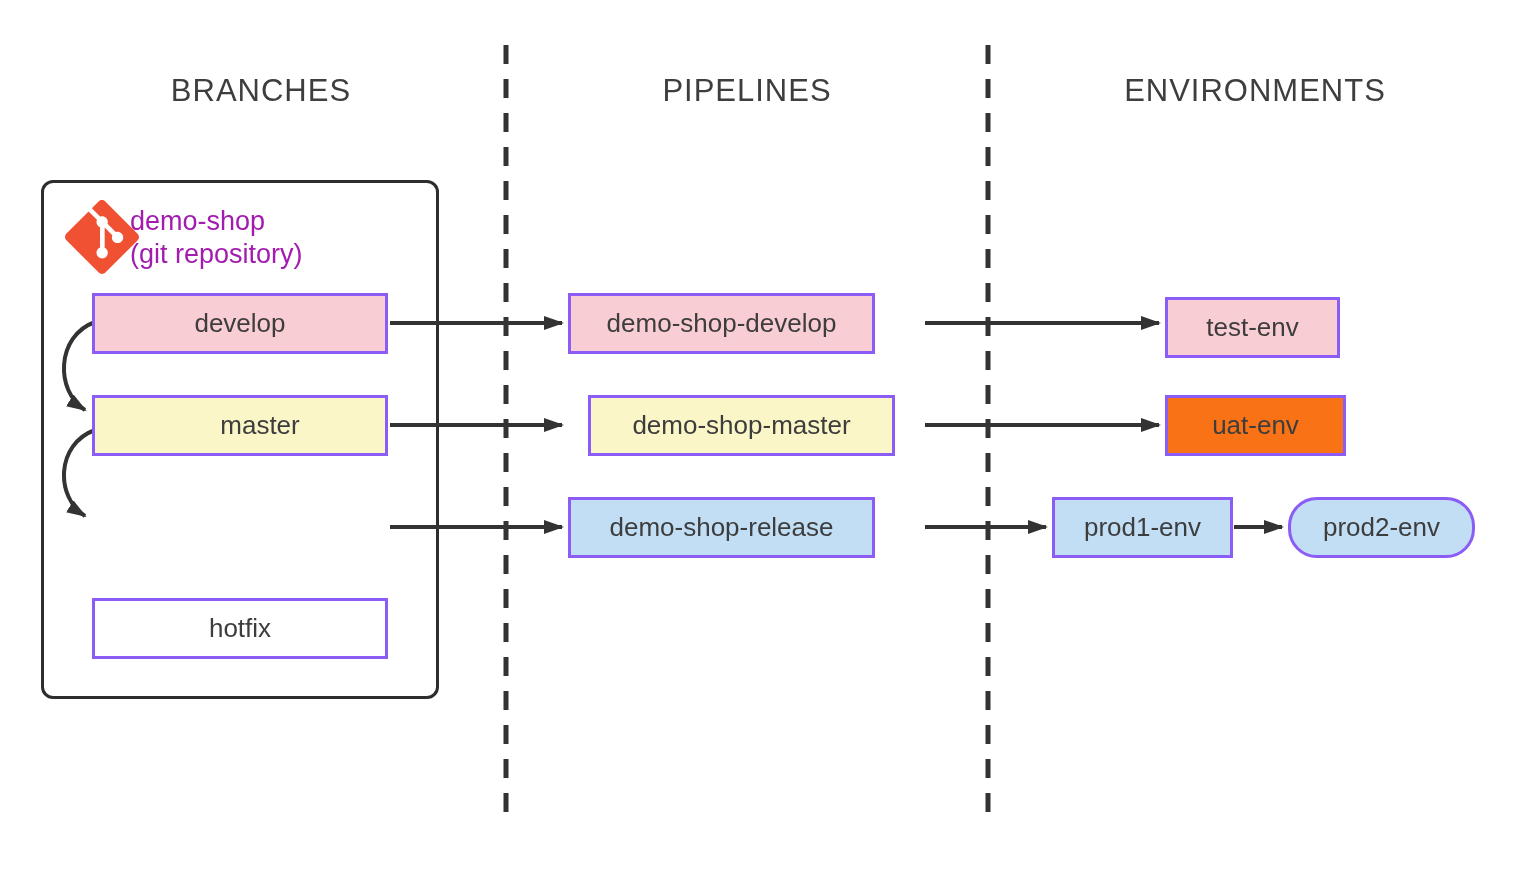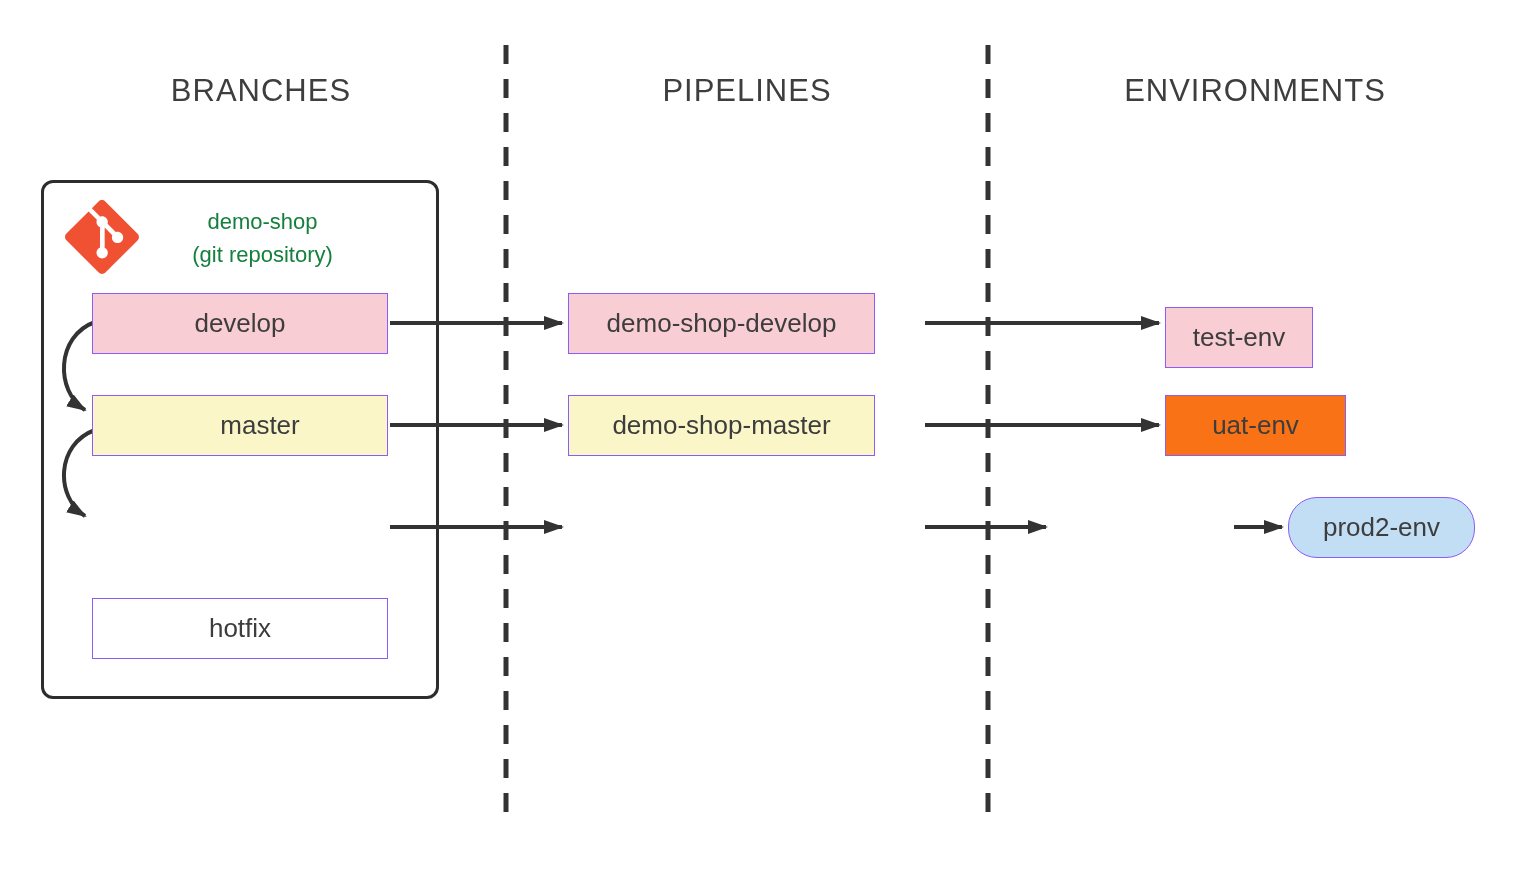"demo-shop" .repo-title { color: #15803d -> #a21caf; font-size: 22px -> 27px; text-align: center -> left }
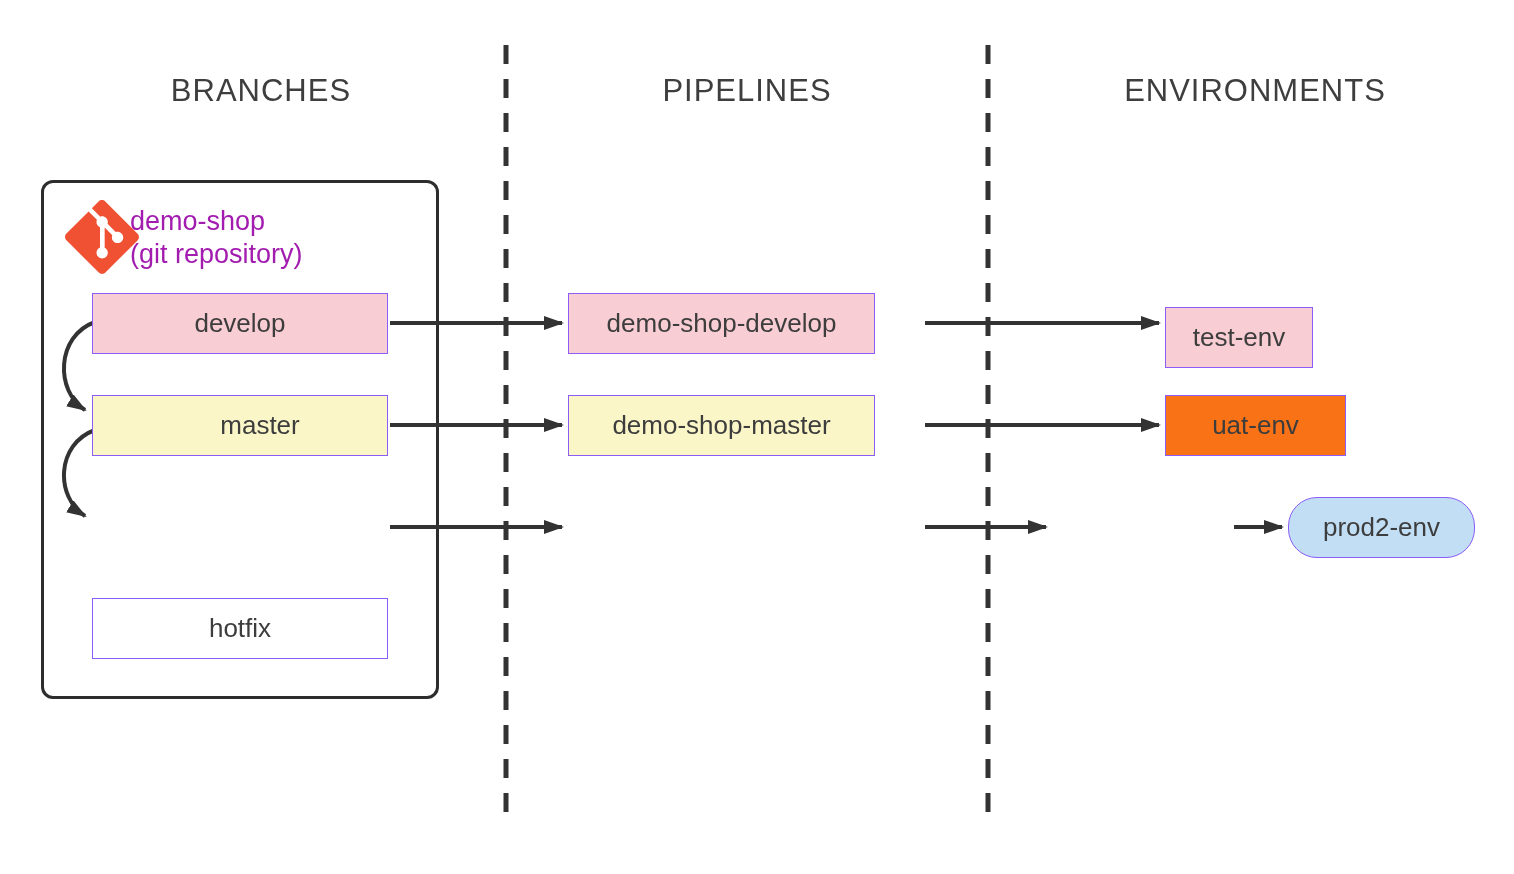"develop" .node { border: 1px solid #8b5cf6 -> 3px solid #8b5cf6 }
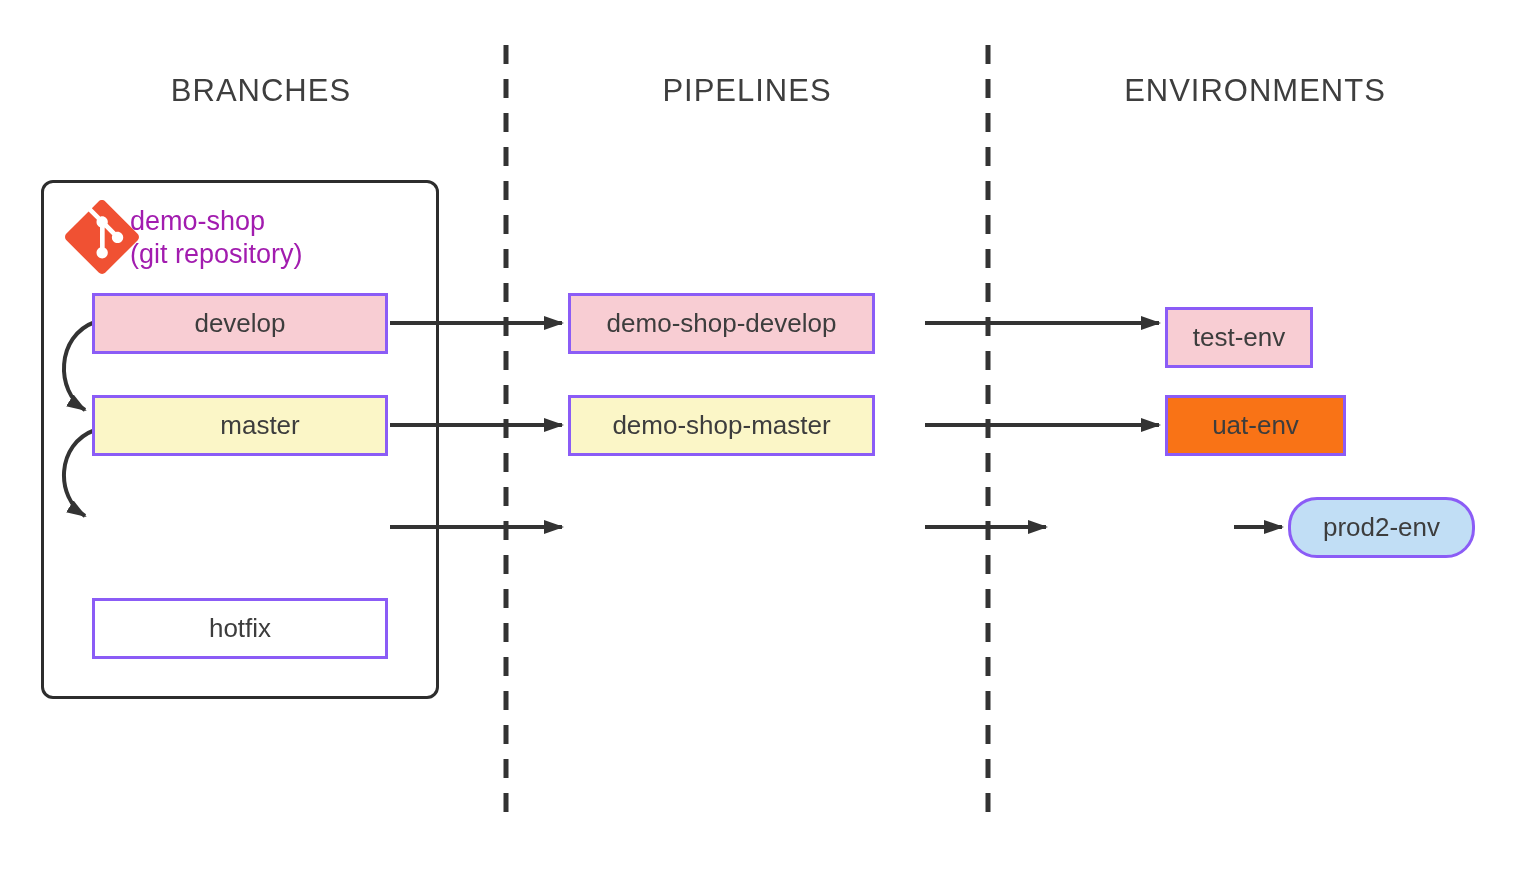"test-env" div.node { top: 307px -> 297px; width: 148px -> 175px }
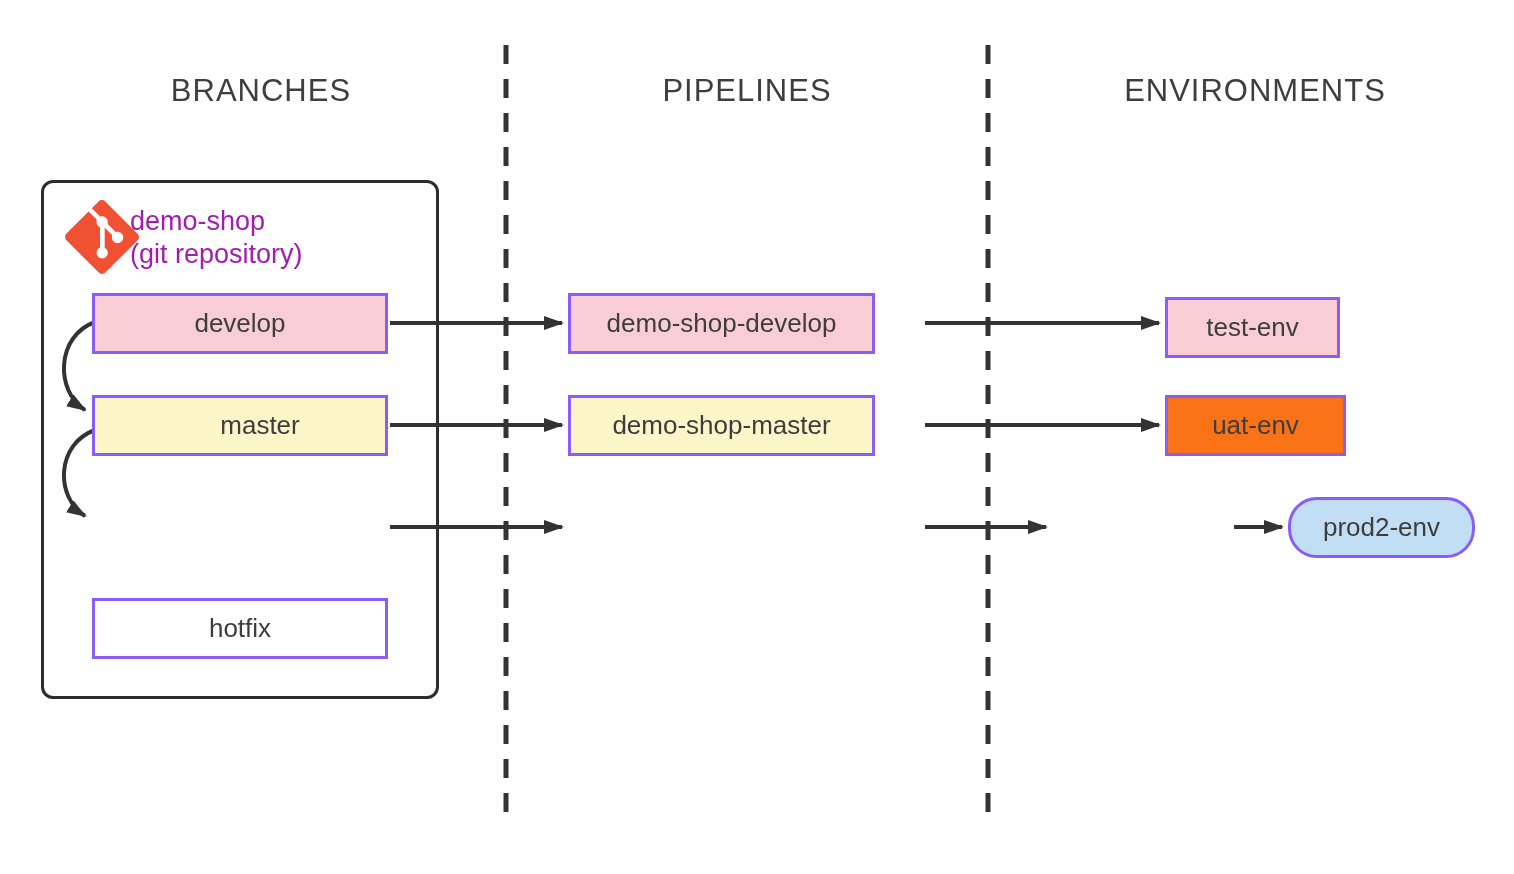"demo-shop-master" div.node { margin-left: none -> 20px }
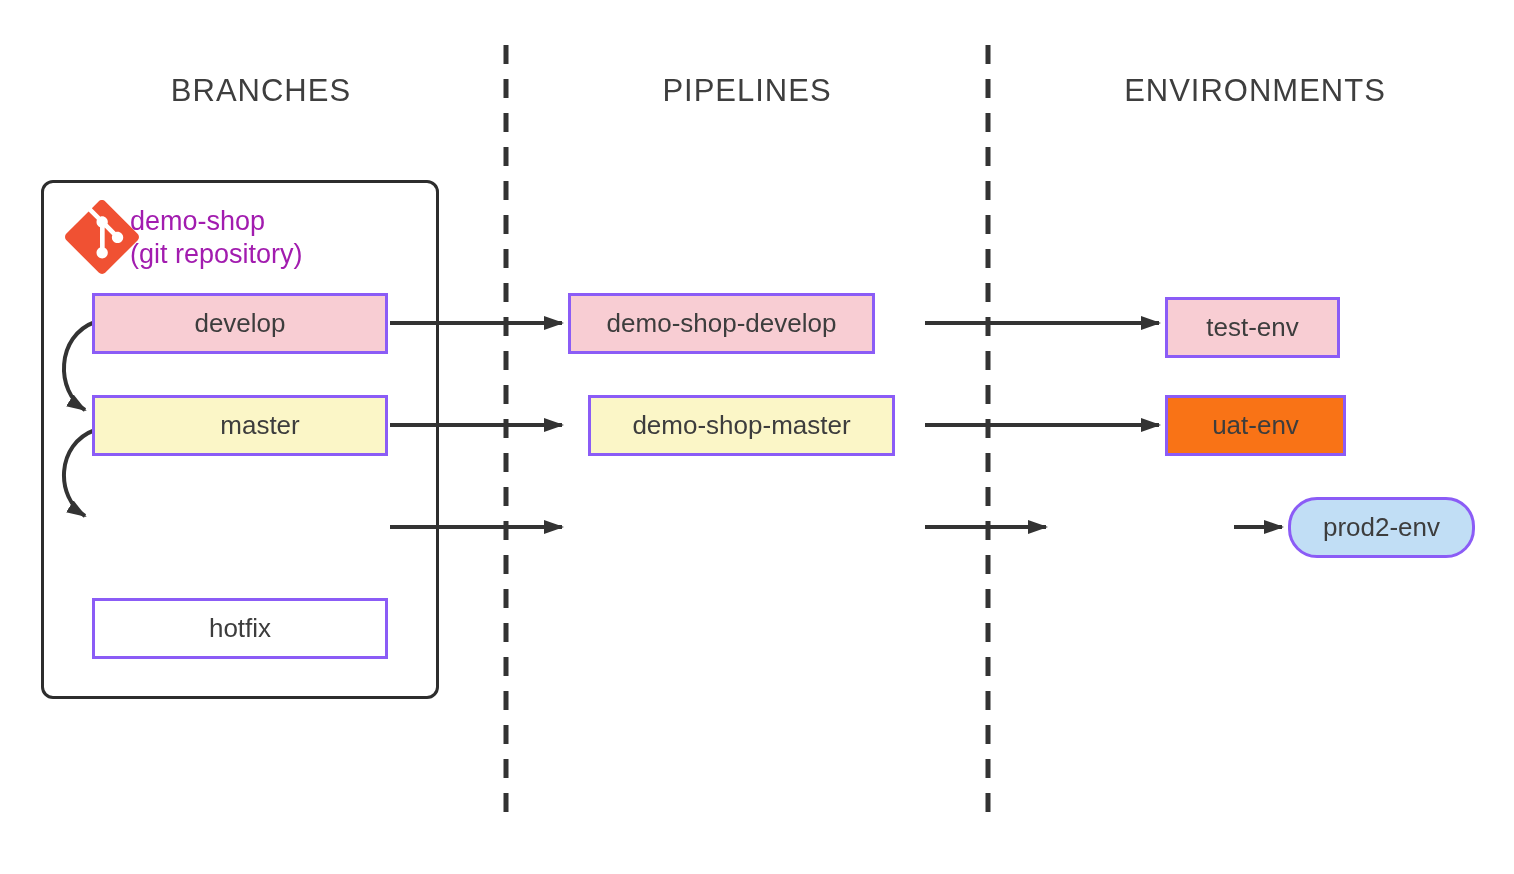"demo-shop-release" div.node { html: none -> <div>demo-shop-release</div> }
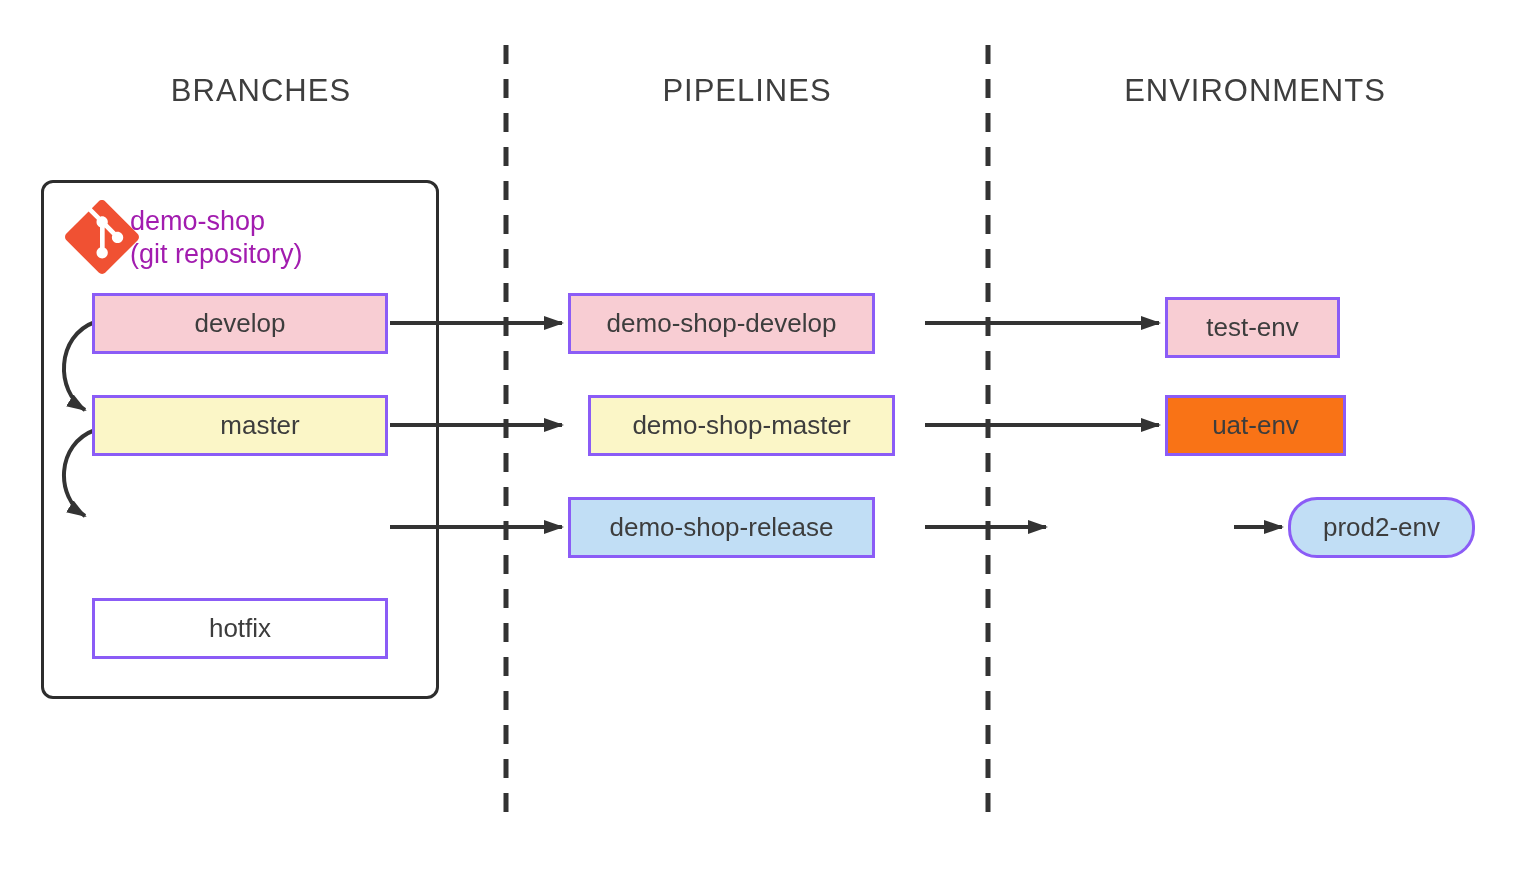"prod1-env" div.node { html: none -> <div>prod1-env</div> }
